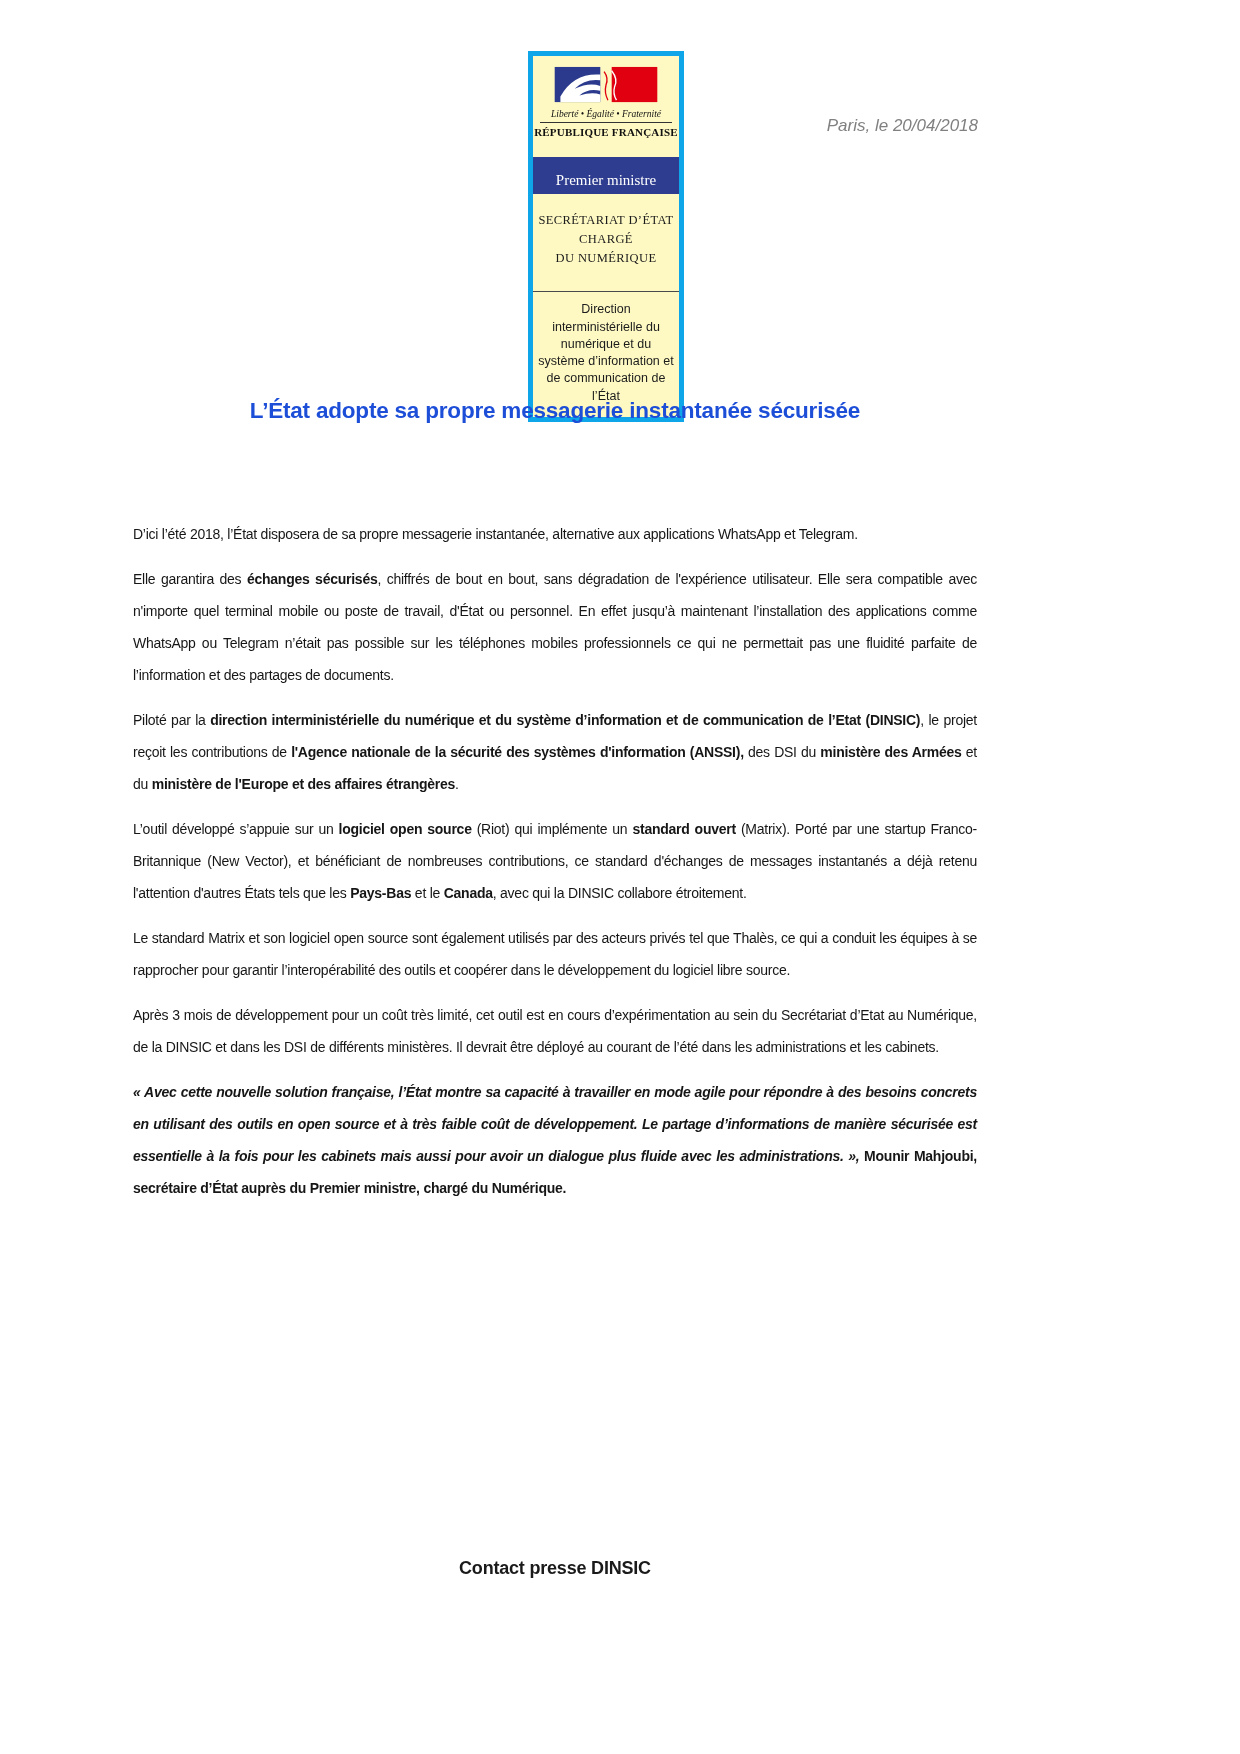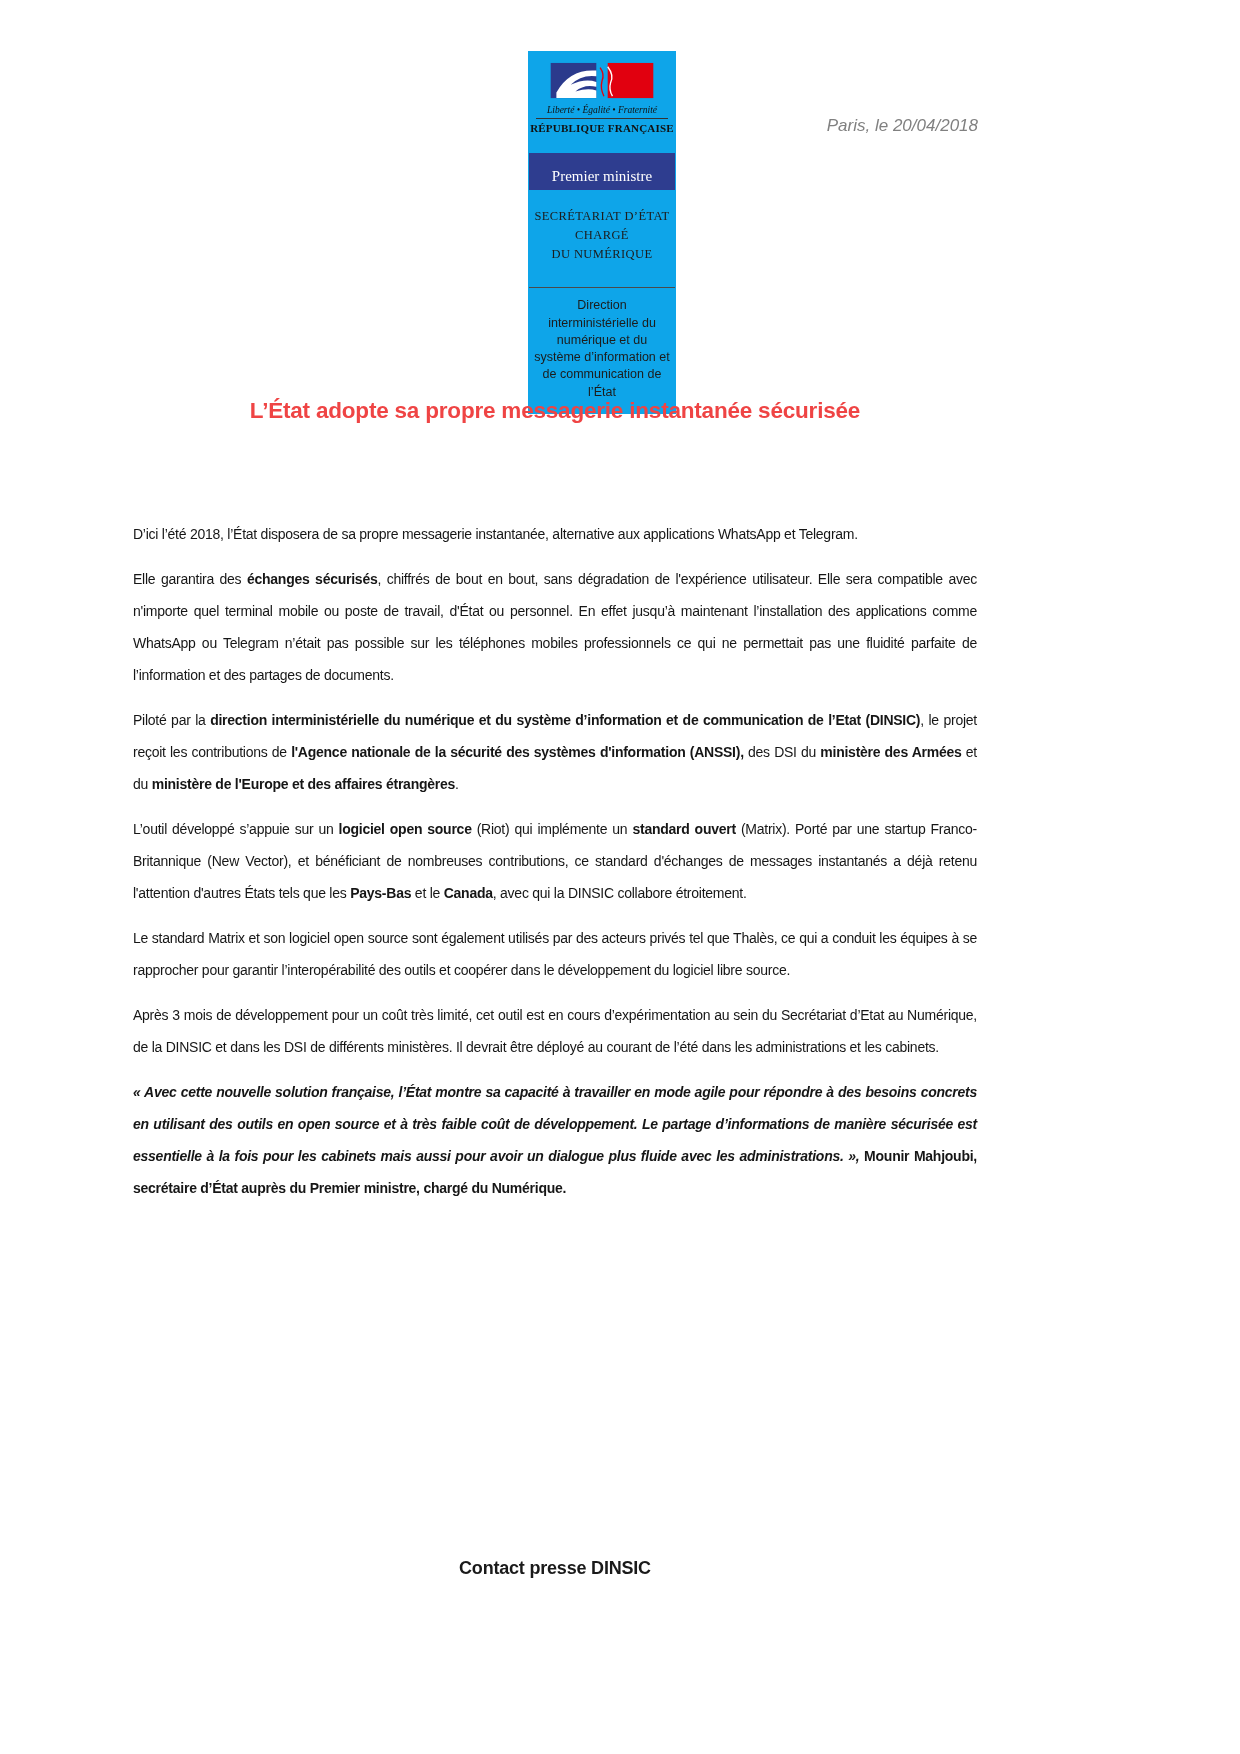"Liberté • Égalité • Fraternité" .logo-box { background: #0ea5e9 -> #fef9c3; border: 1px solid #0ea5e9 -> 5px solid #0ea5e9 }
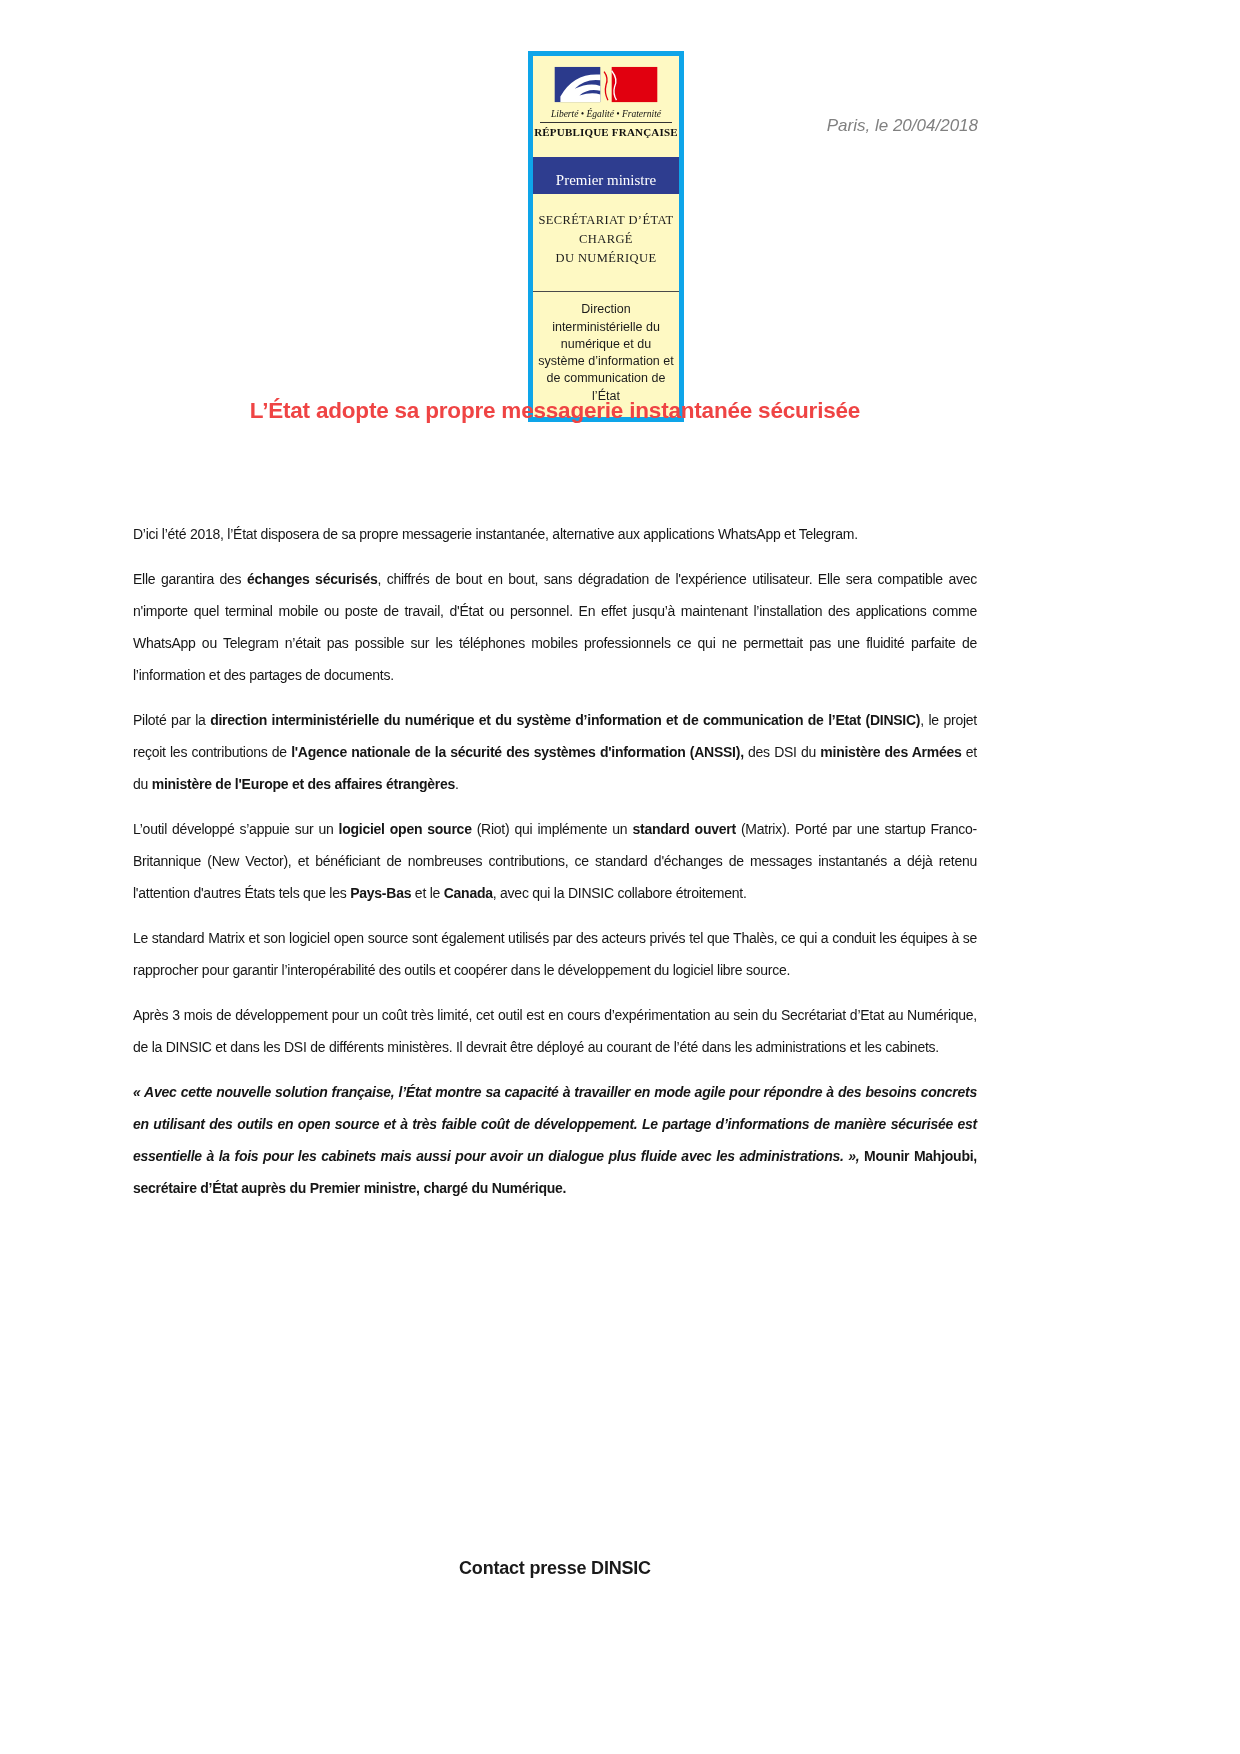"L’État adopte sa propre messagerie" .title { color: #ef4444 -> #1d4ed8 }
